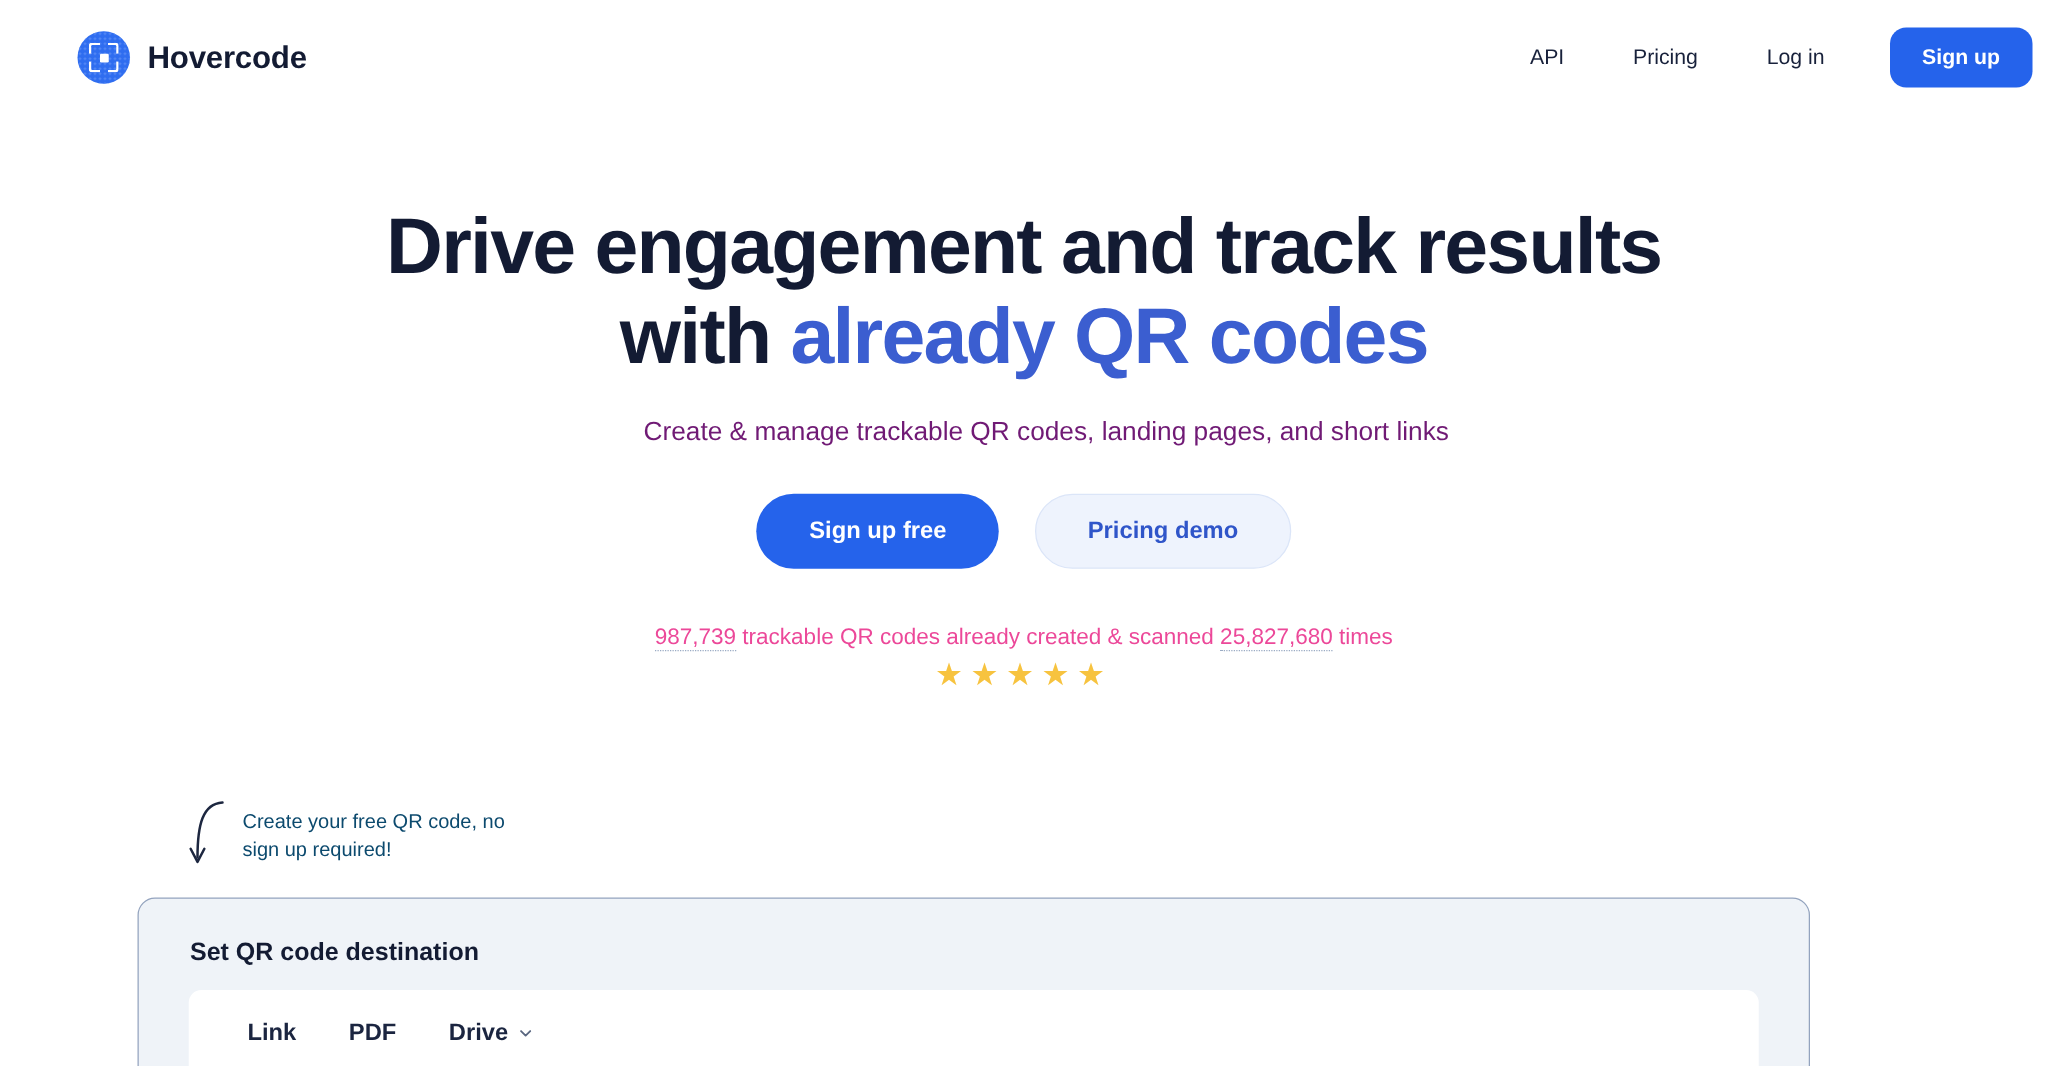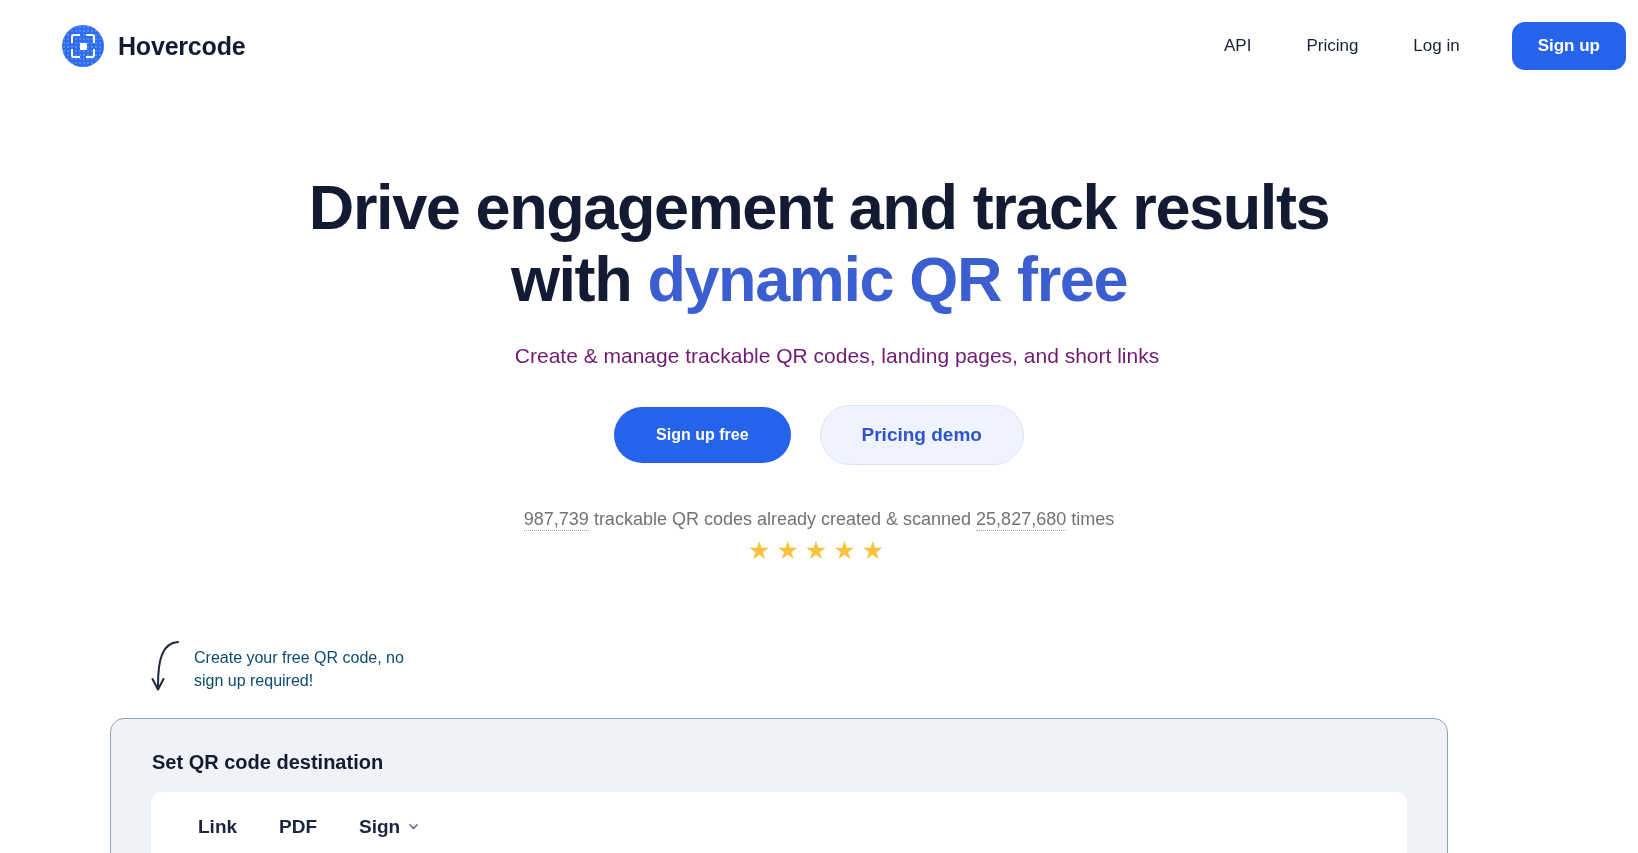"Drive engagement and track results" .headline { margin: 10px -> 0 }
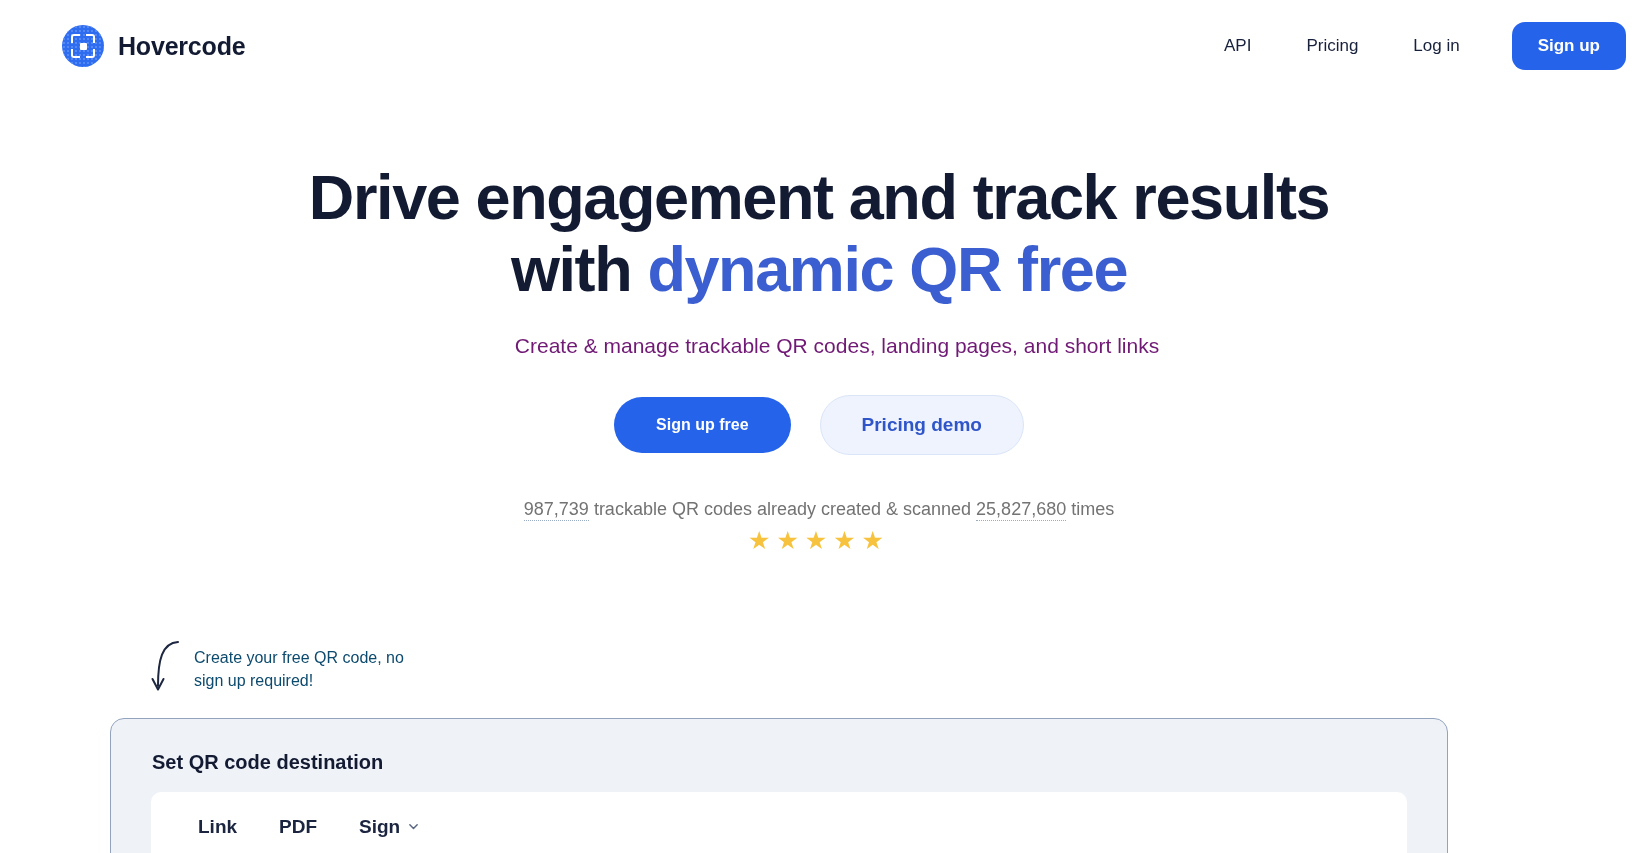"dynamic QR free" span.accent { text: dynamic QR free -> already QR codes }
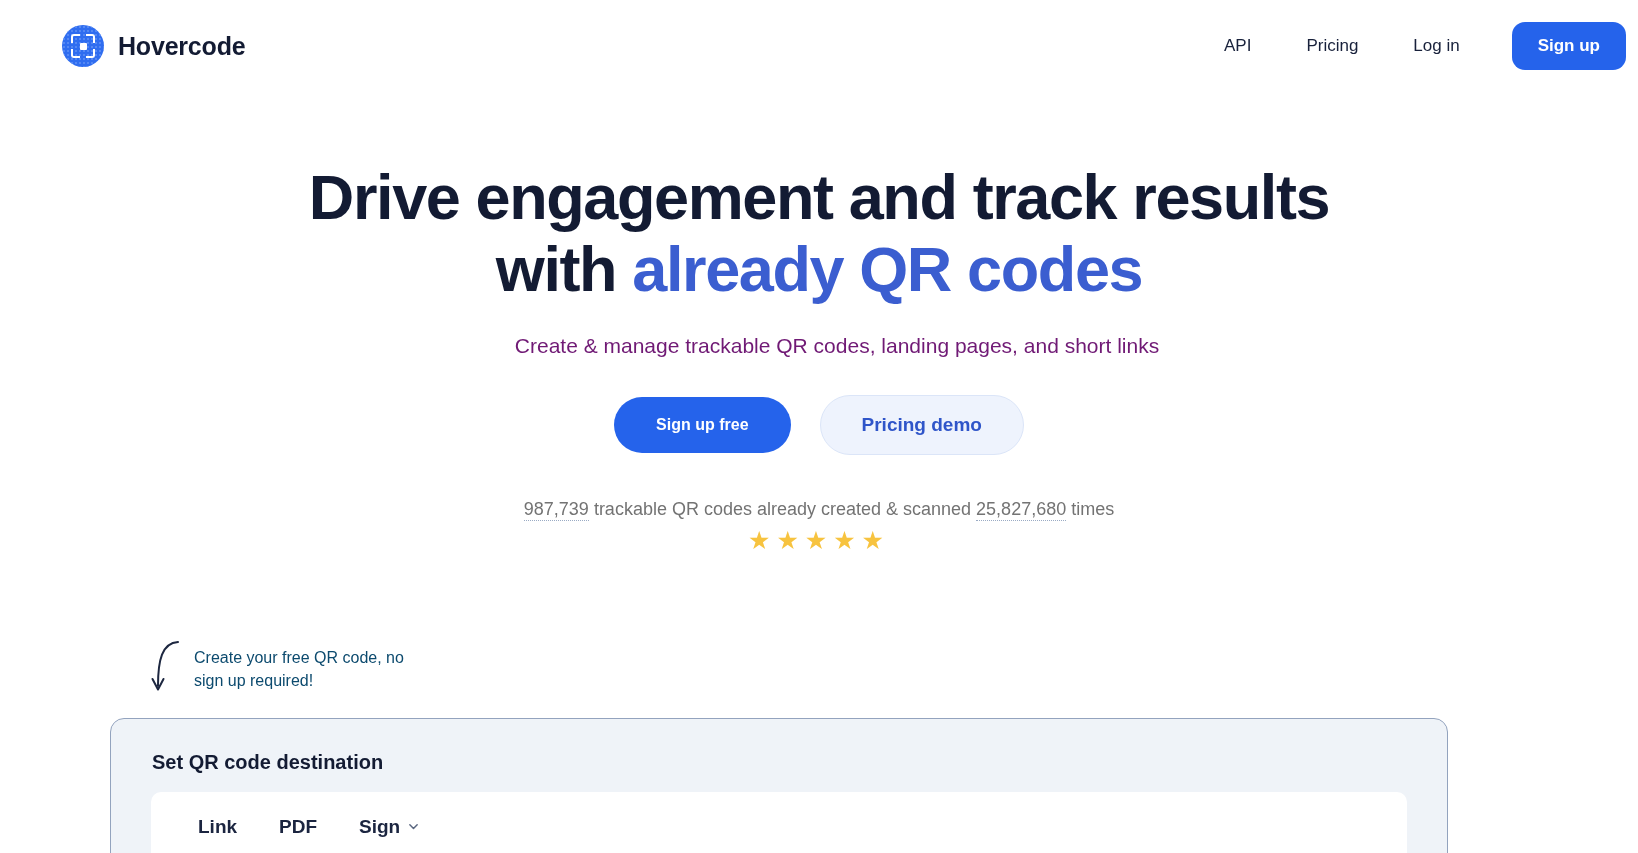"Sign up free" .btn-primary { font-size: 16px -> 19px }
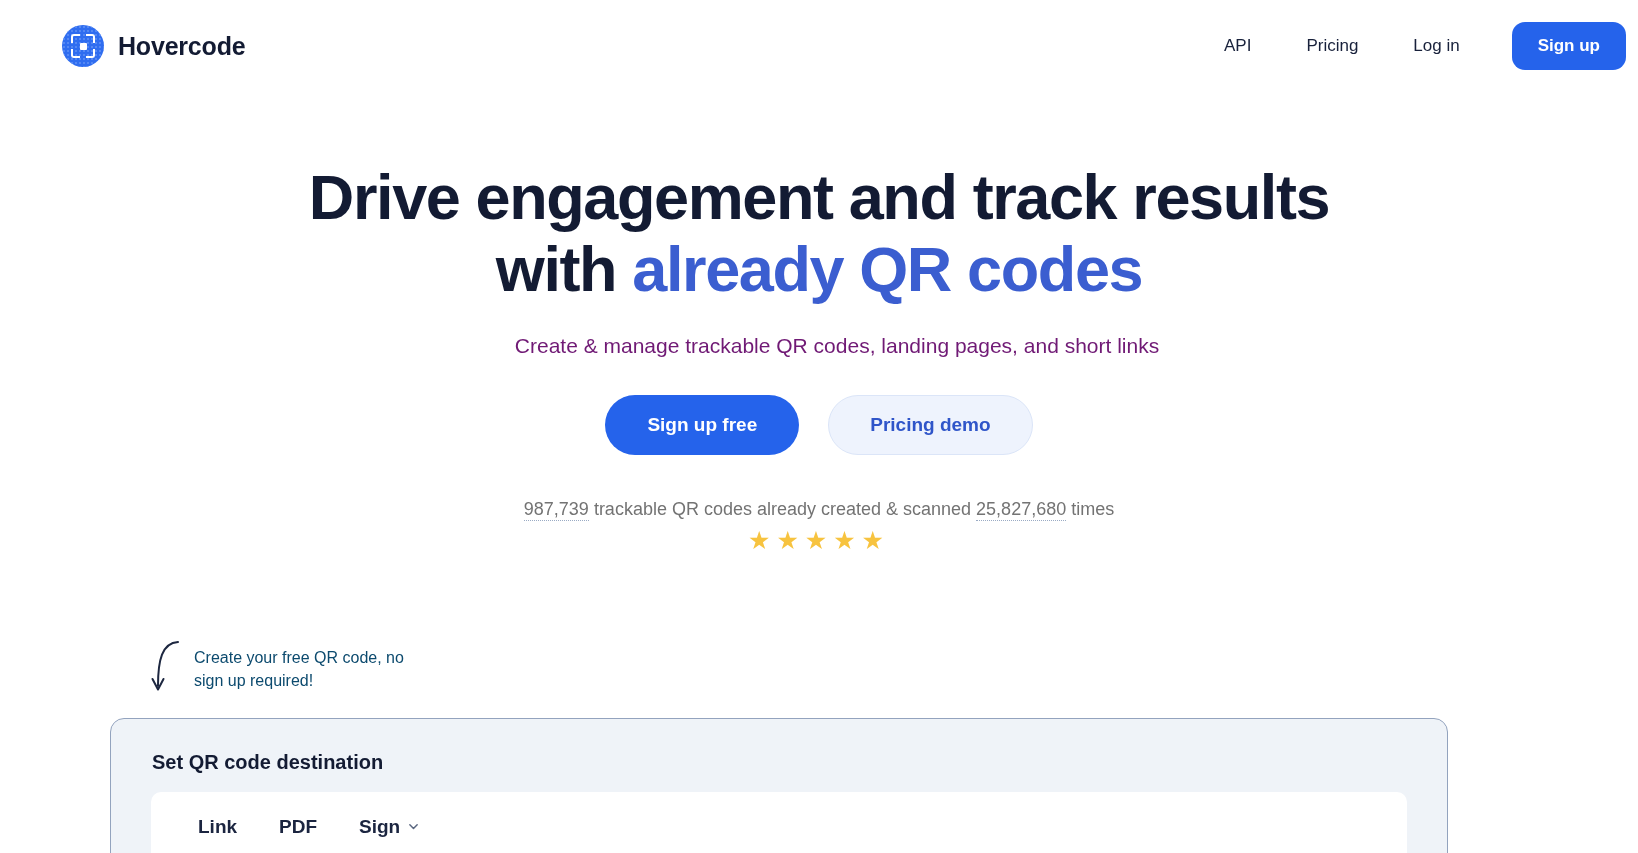"987,739 trackable QR codes already" .stats { color: #737373 -> #ec4899 }
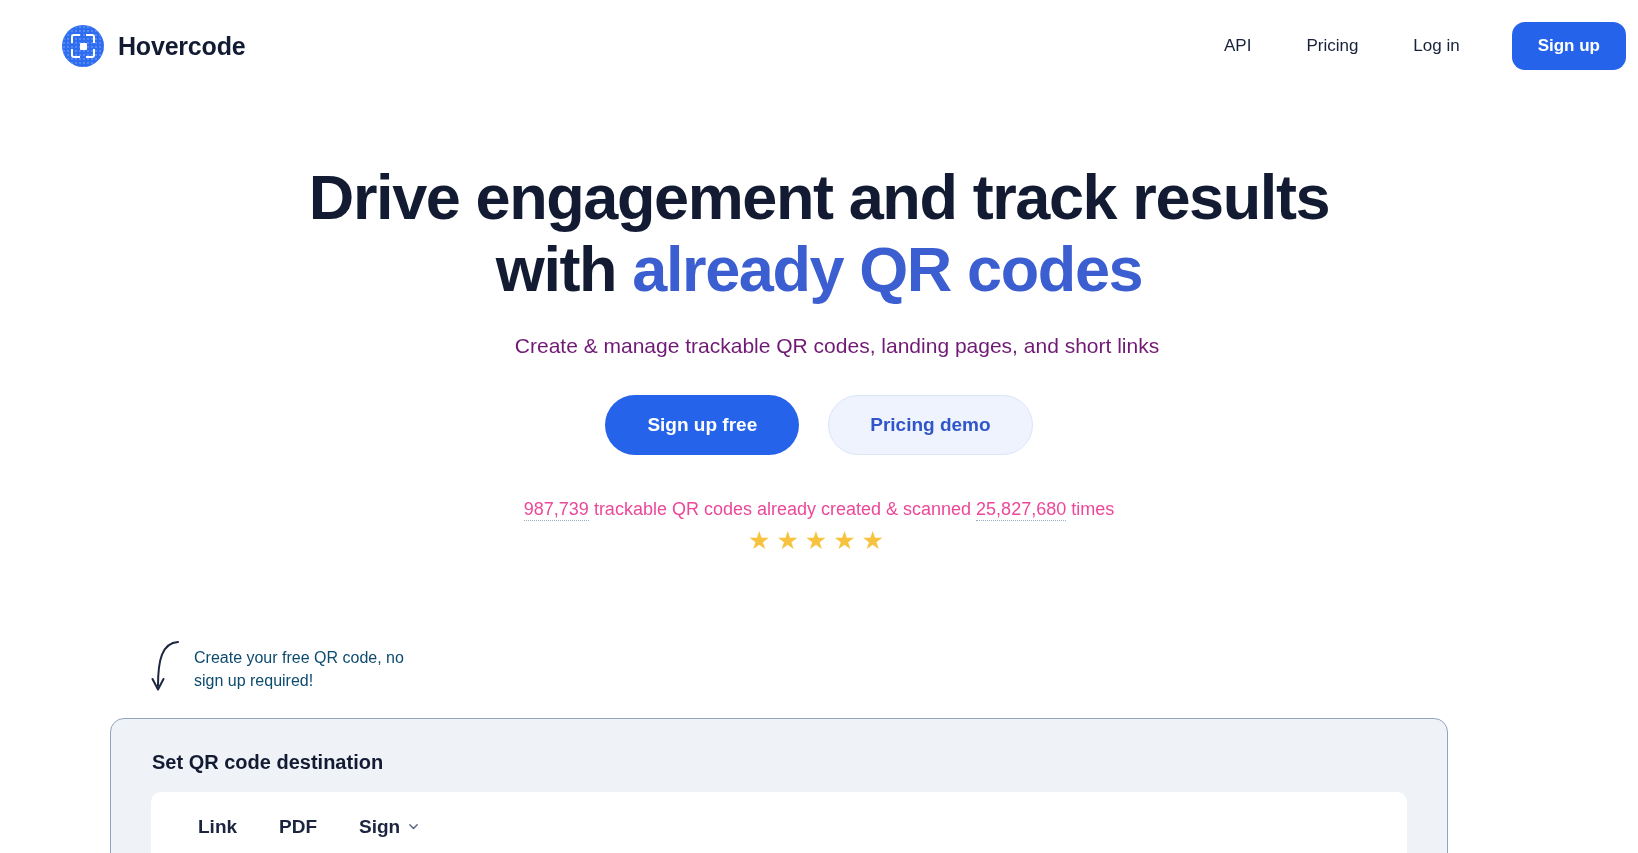"Sign" span { text: Sign -> Drive }
